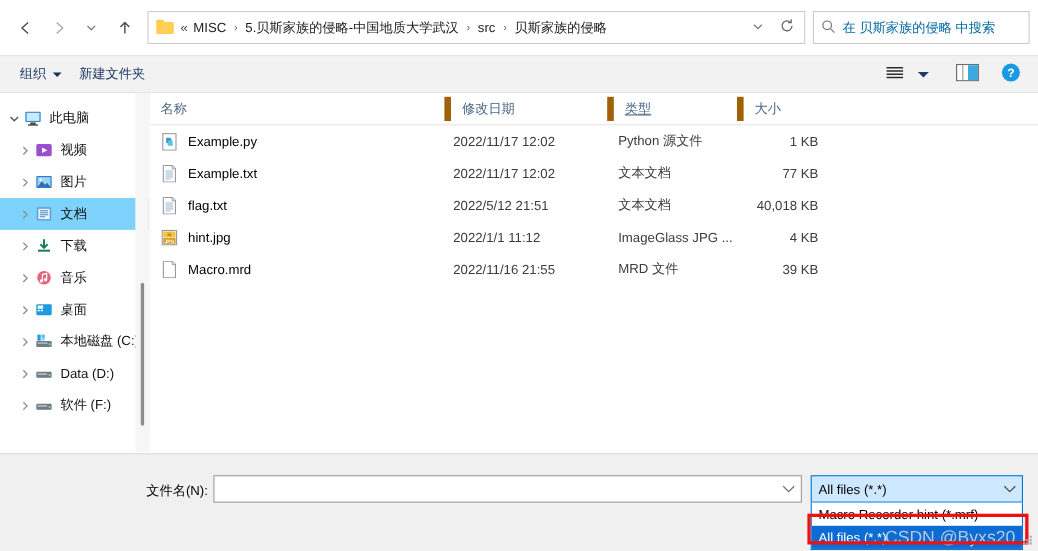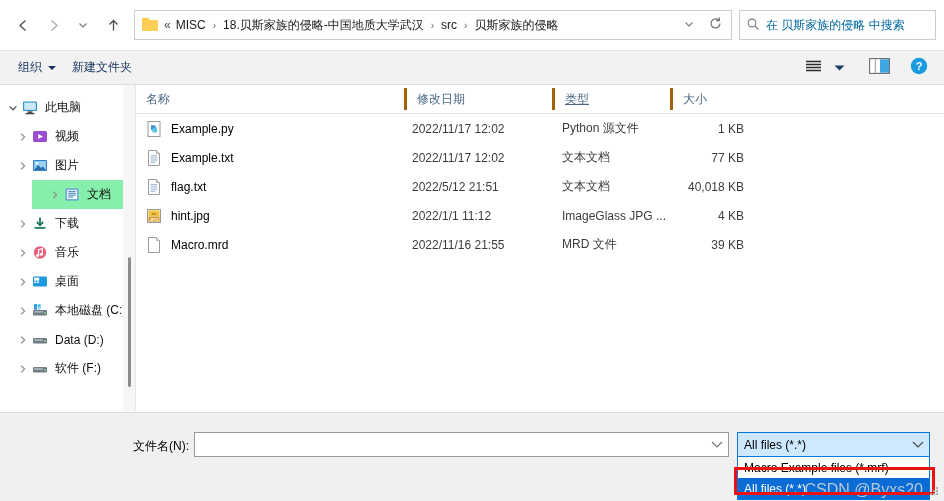"18.贝斯家族的侵略-中国地质大学武汉" span.crumb { text: 18 -> 5 }
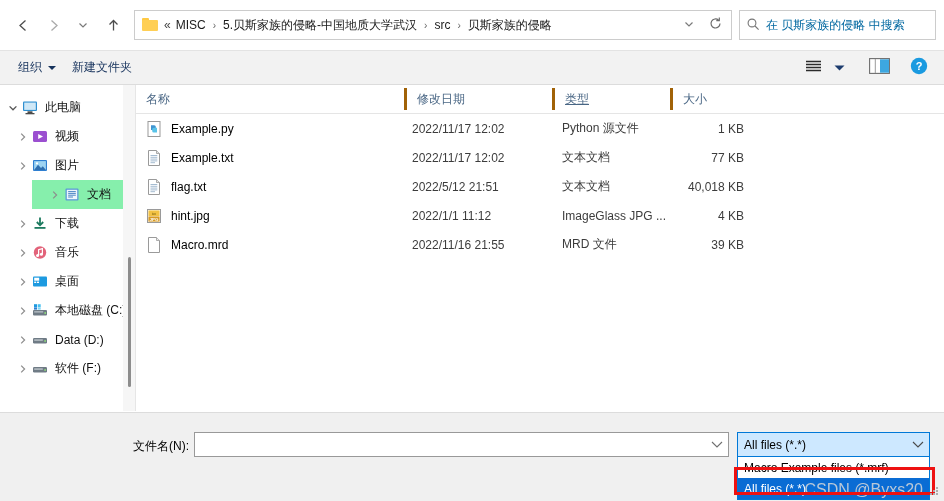"修改日期" .col-h { border-left: 3px solid #a16207 -> 6px solid #a16207 }
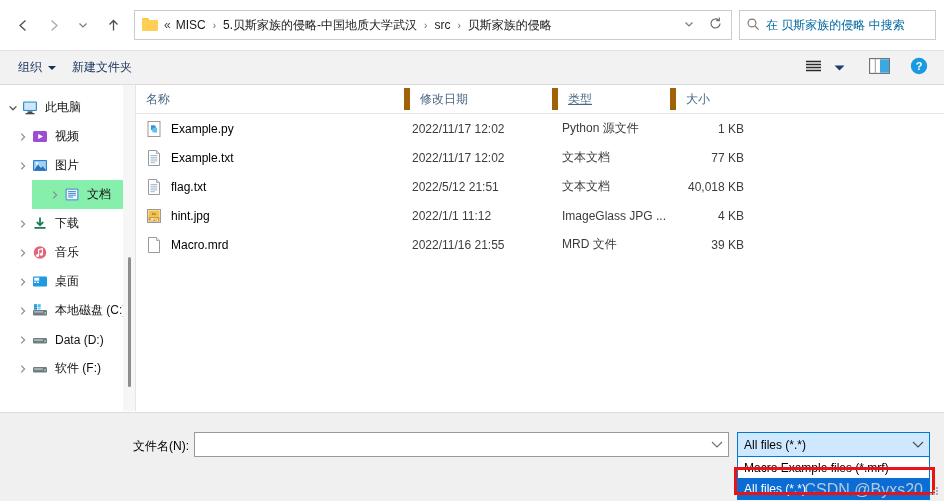"文档" .sb-item.selected { background: #86efac -> #7dd3fc; margin-left: 32px -> none }
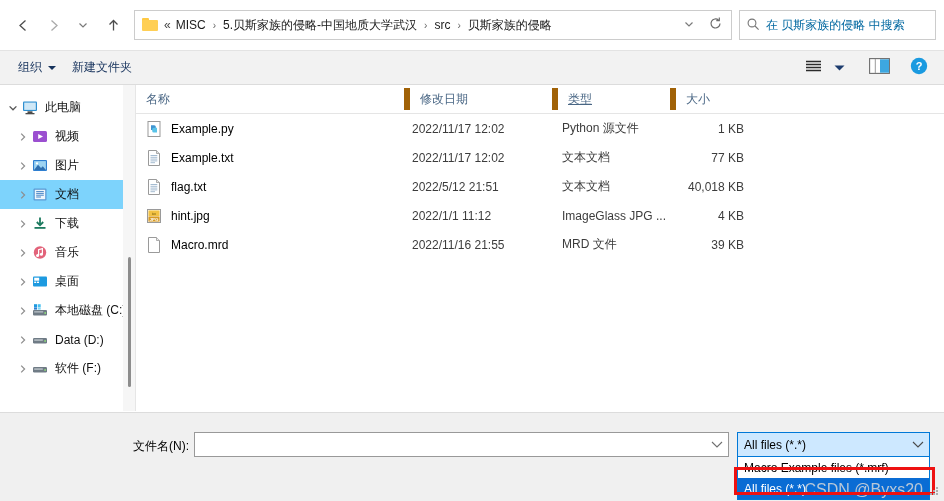"Macro Example files (*.mrf)" span { text: Example files -> Recorder hint }
